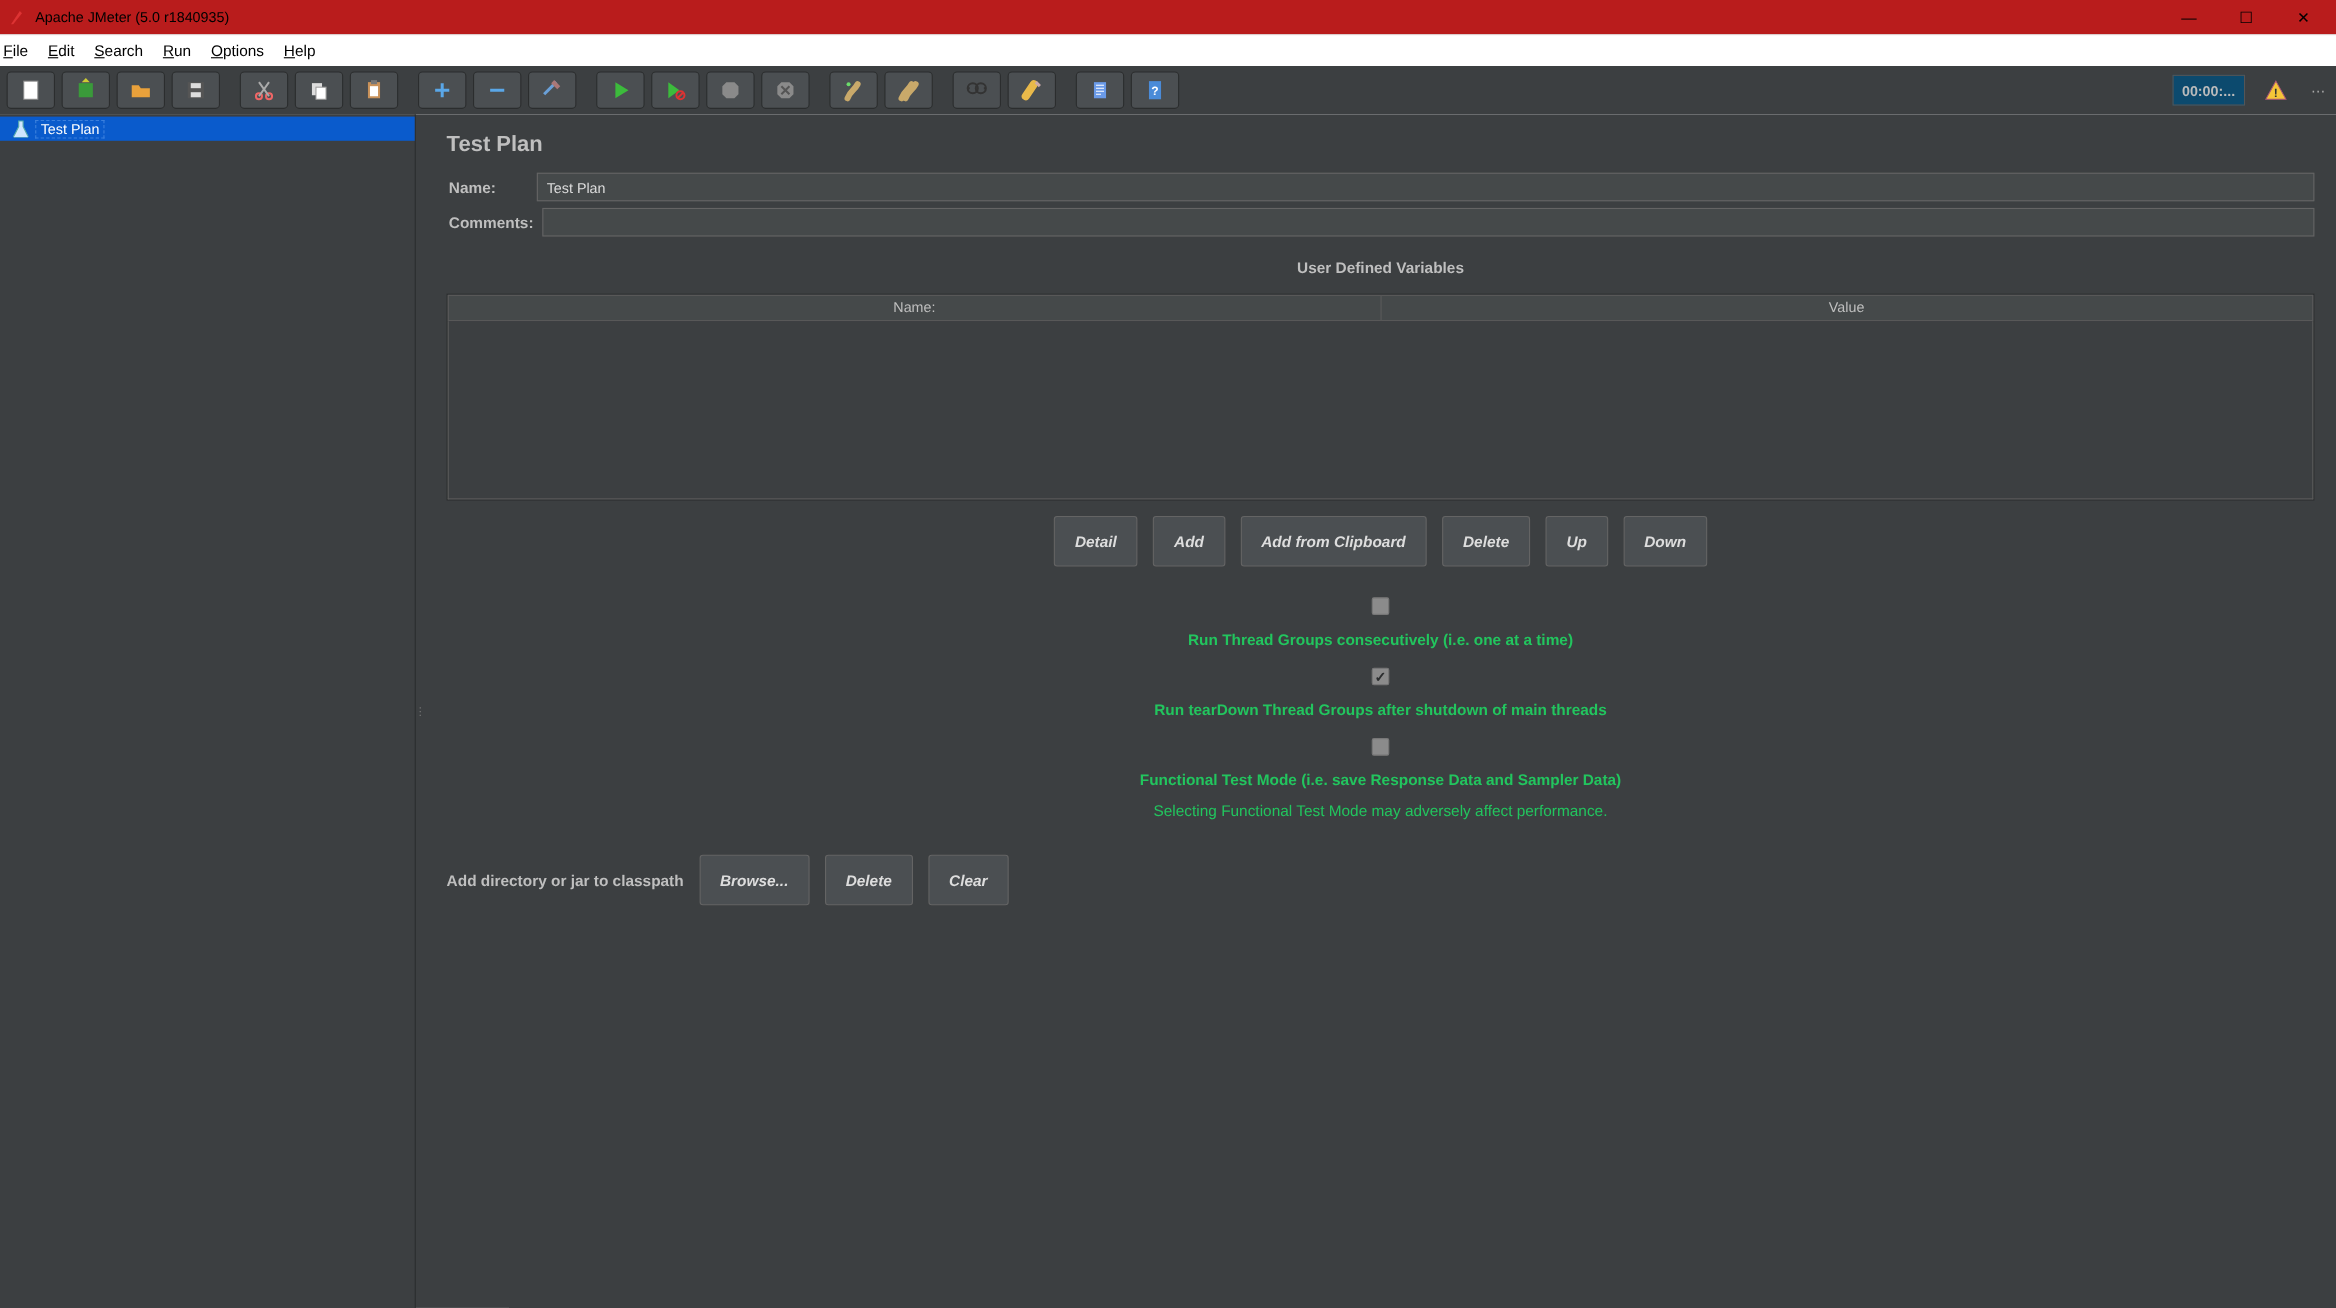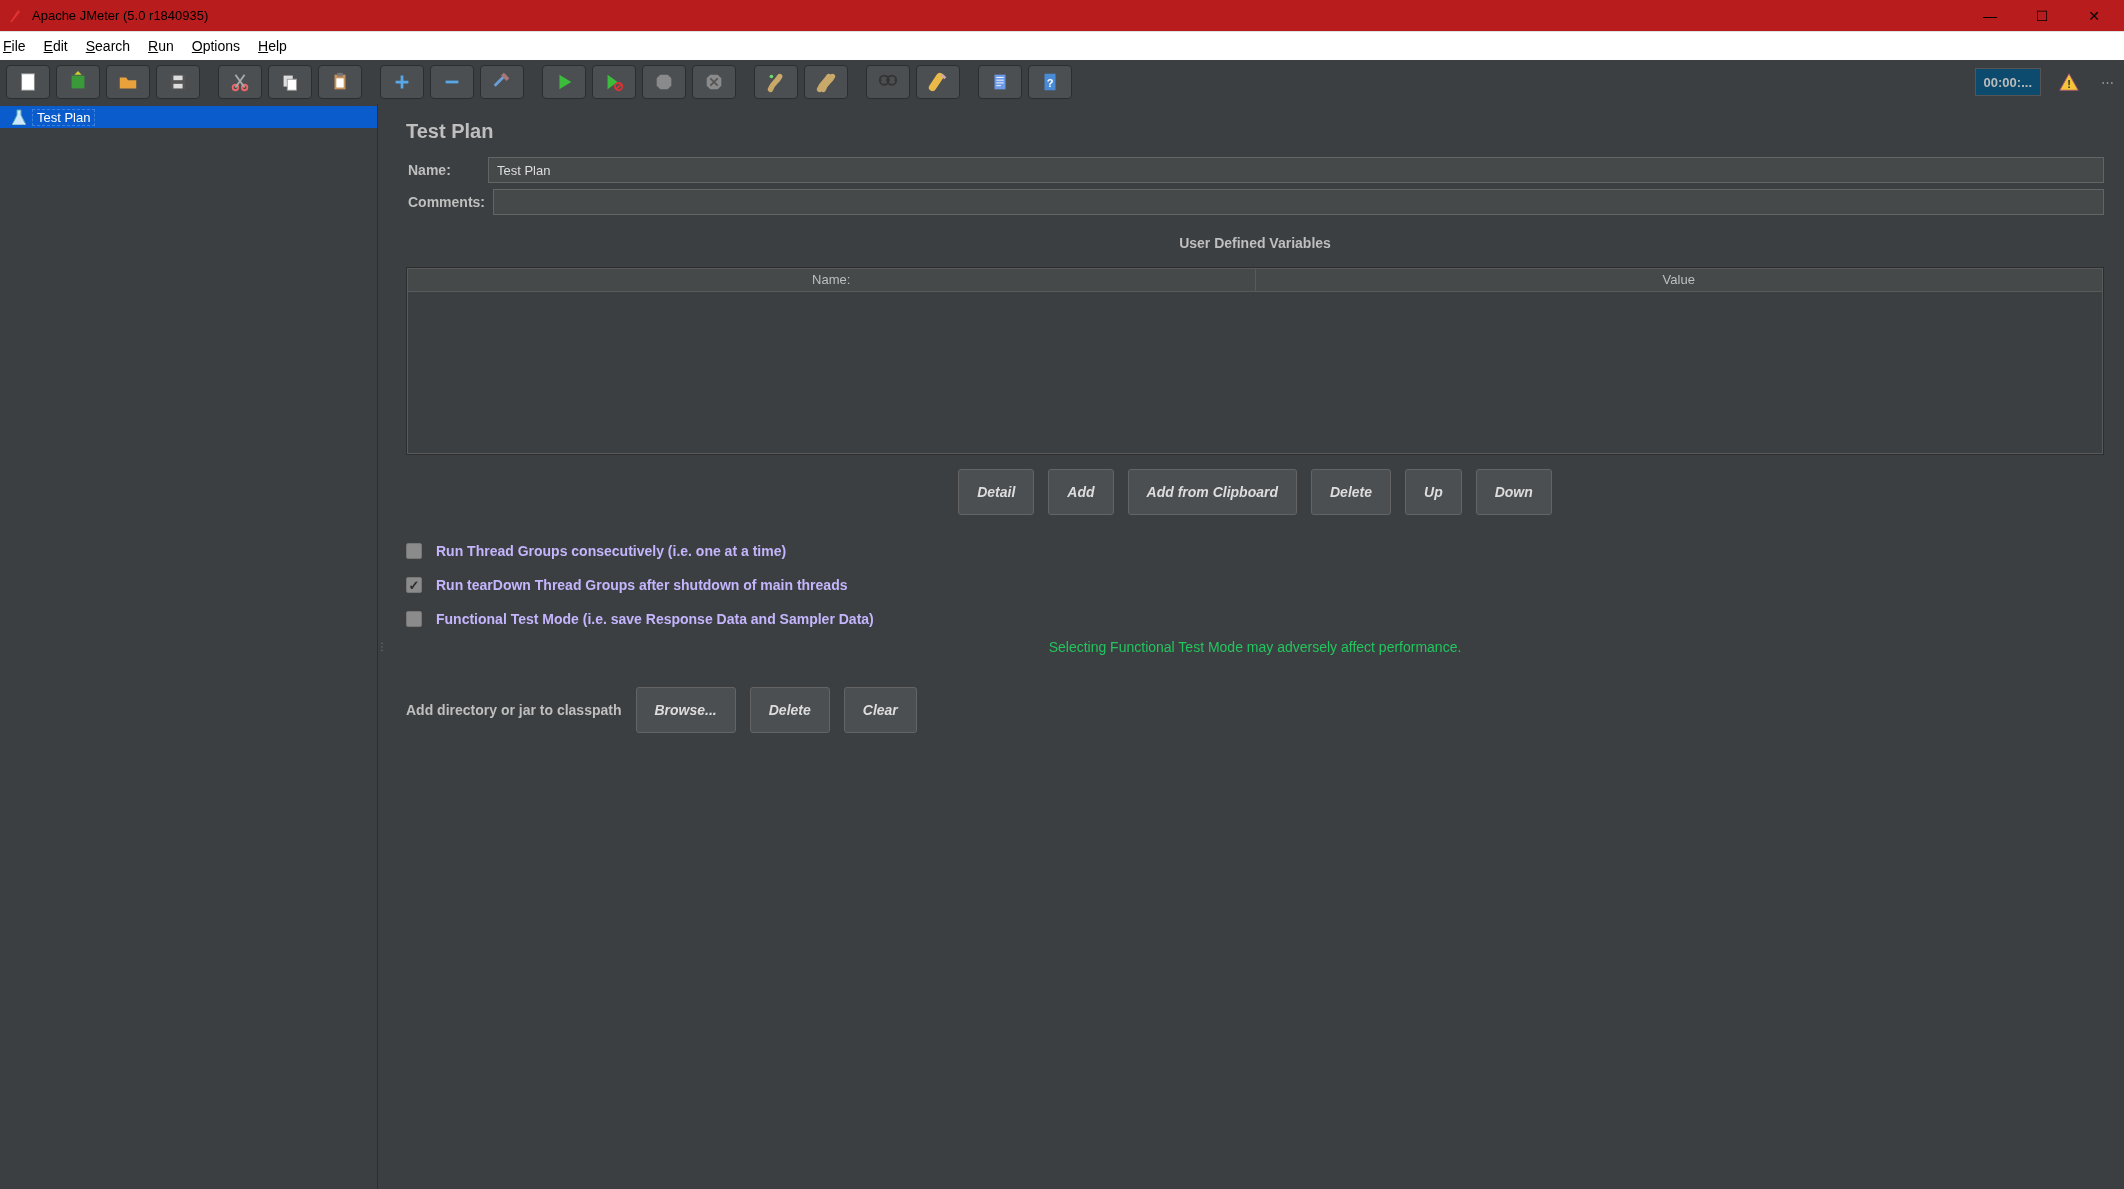"Run Thread Groups consecutively (i.e." .checkrow { color: #c4b5fd -> #22c55e; flex-direction: none -> column }
